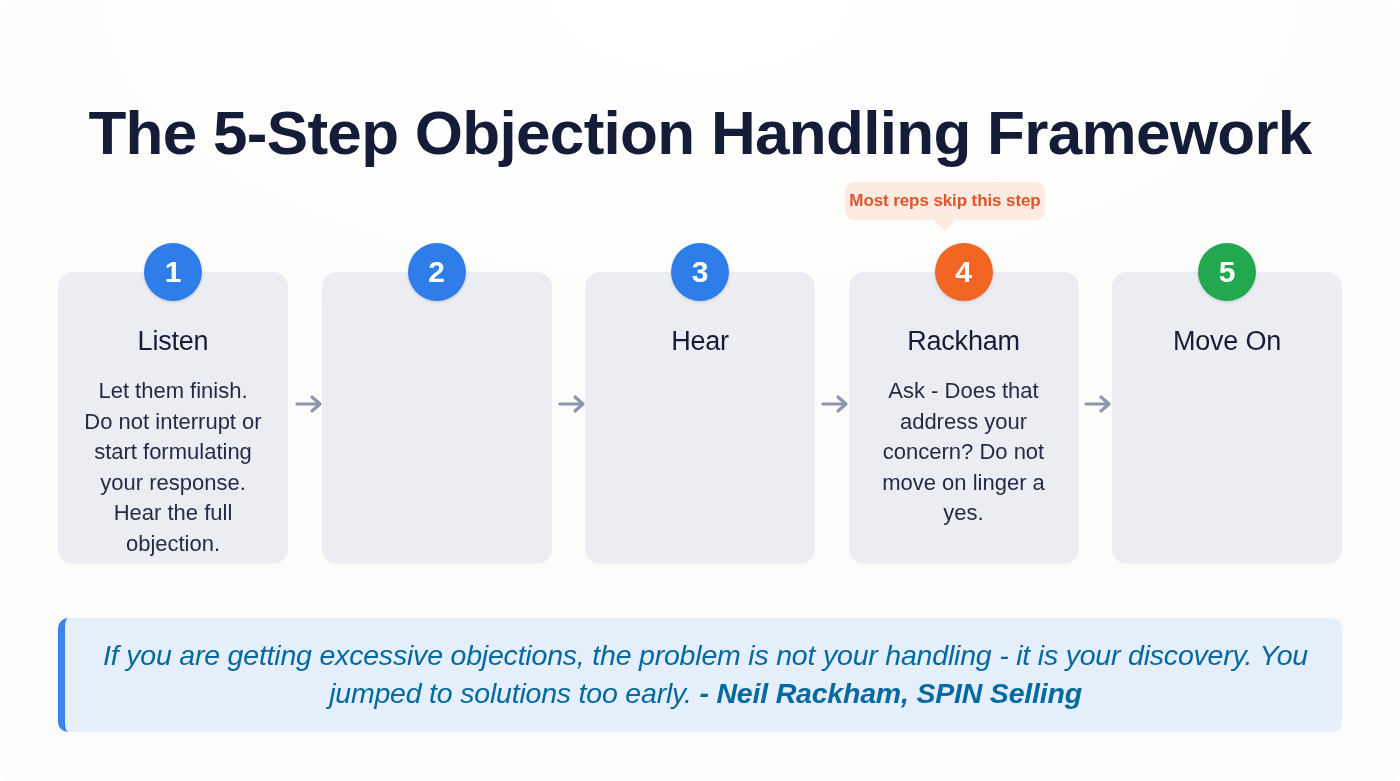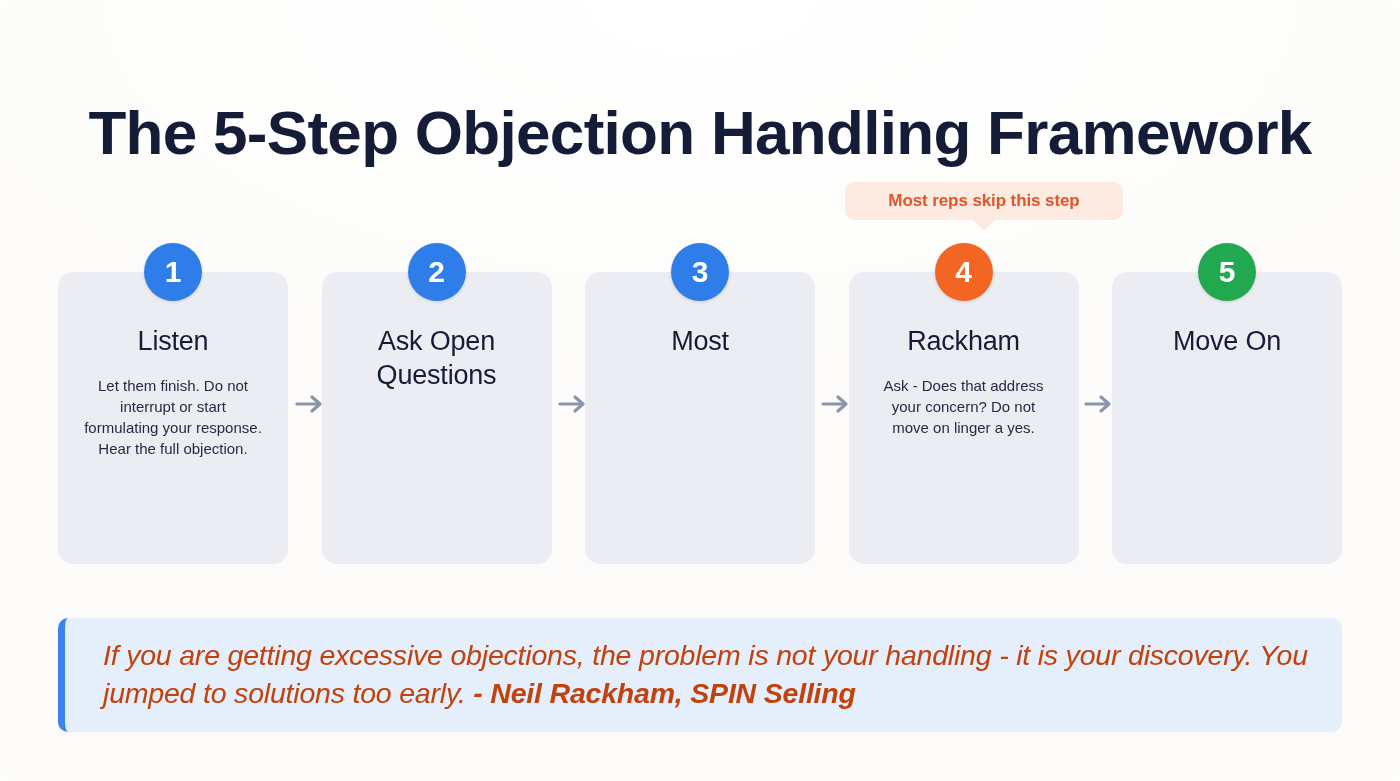"Most reps skip this step" .callout { width: 278px -> 200px }
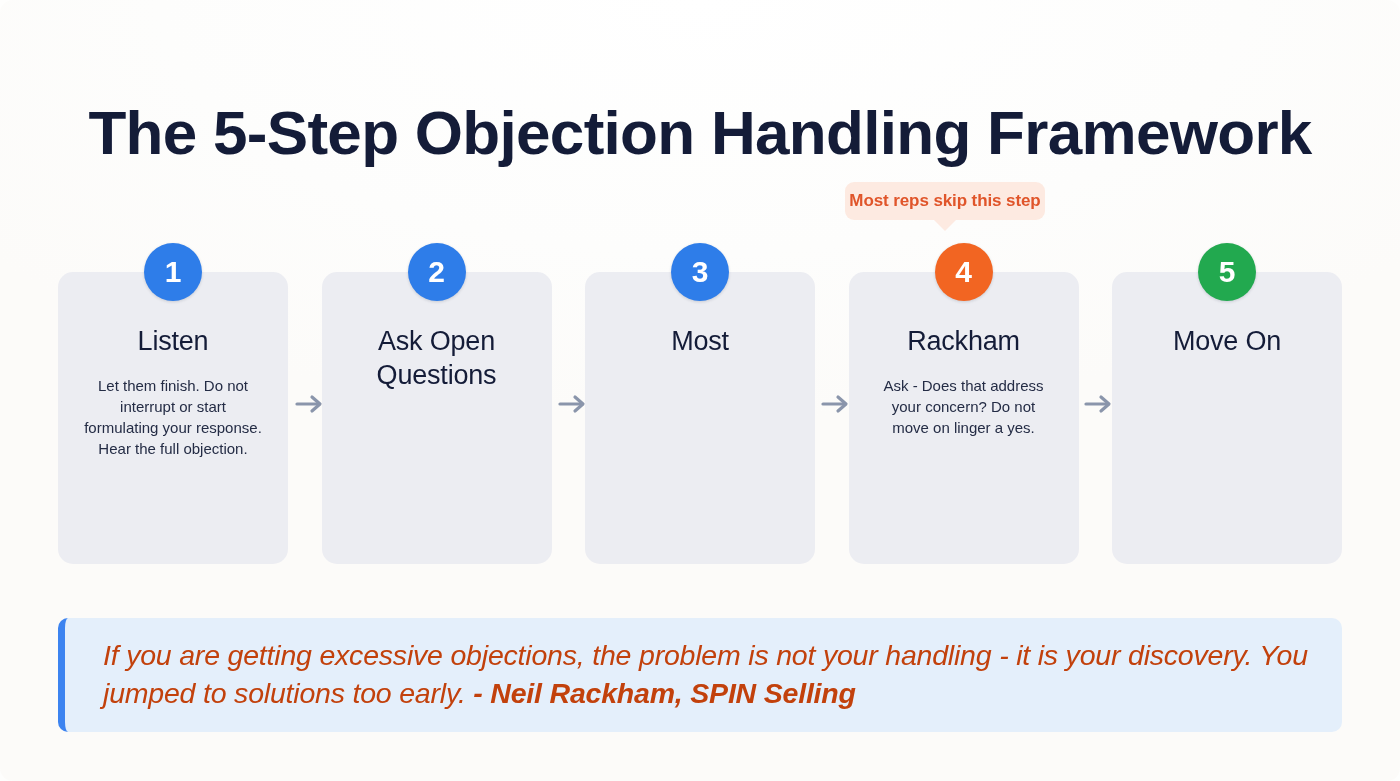"Ask Open Questions" h2.step-title { html: <h2>Ask Open Questions</h2> -> none }
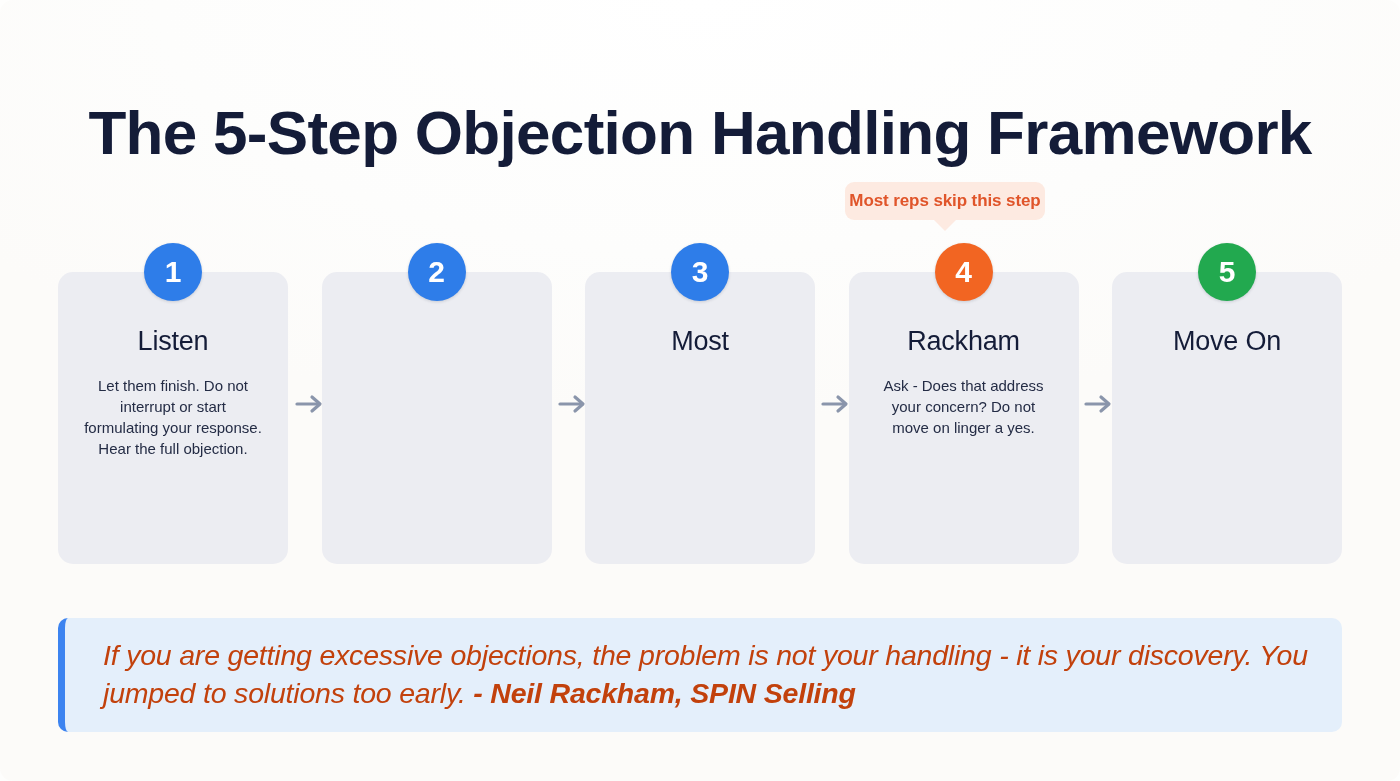"Most" h2.step-title { text: Most -> Hear }
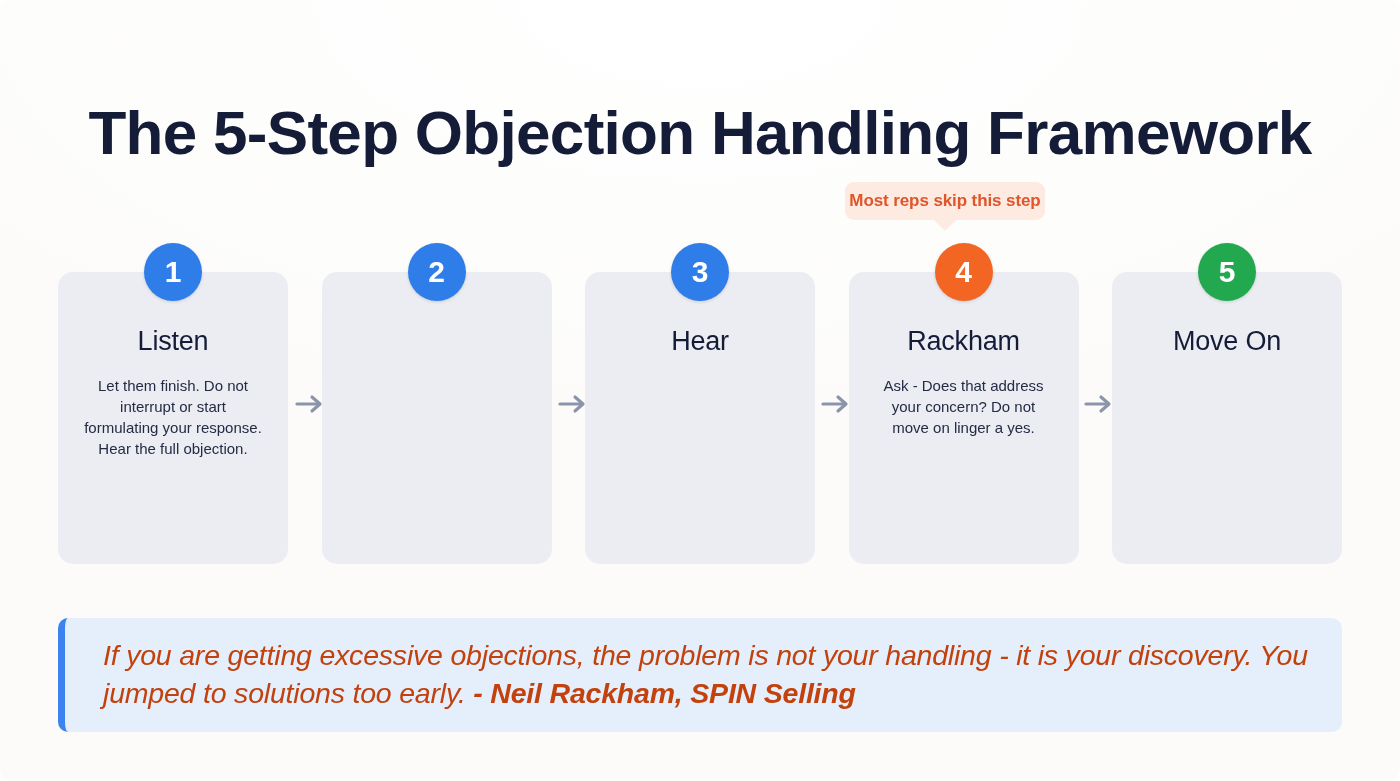"Let them finish. Do not" .step-desc { font-size: 15px -> 22px }
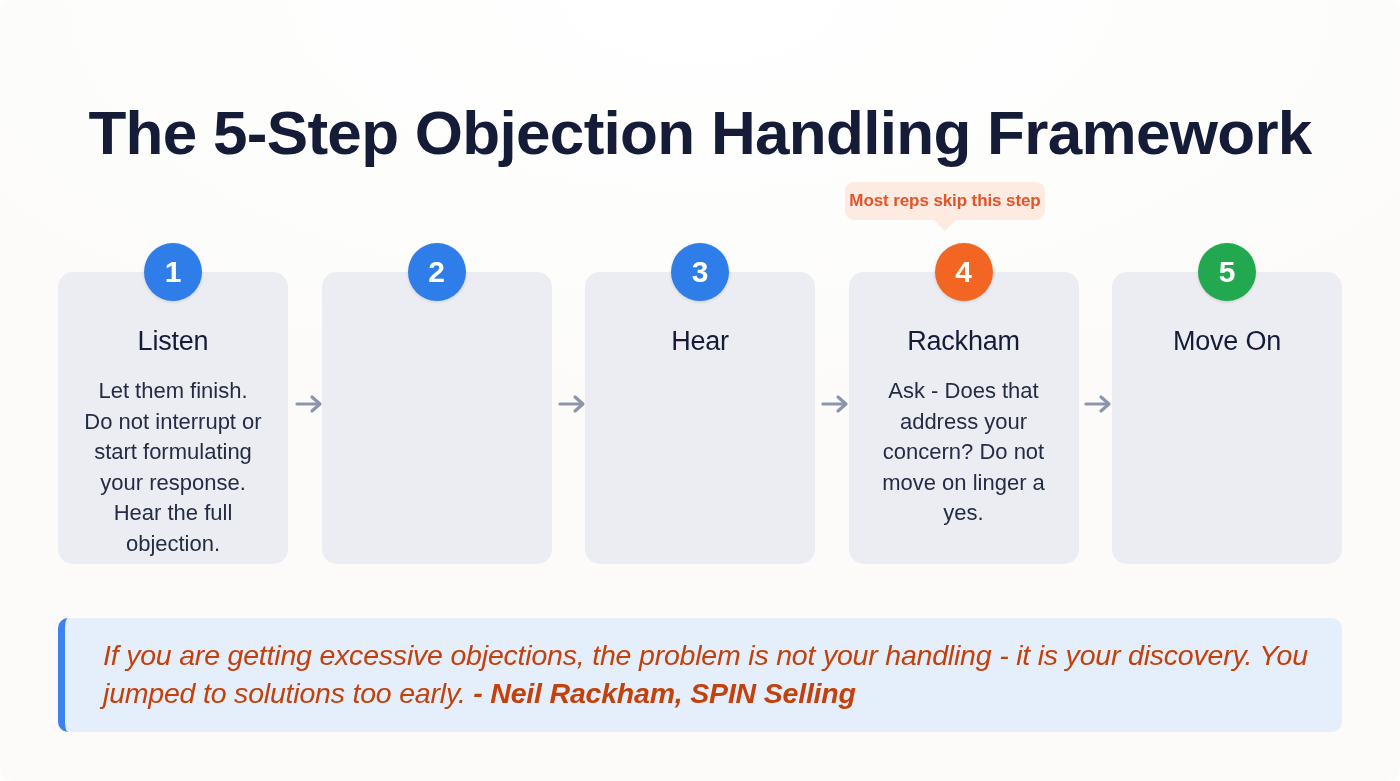"If you are getting excessive" .quote-text { color: #c2410c -> #0369a1; text-align: none -> center }
